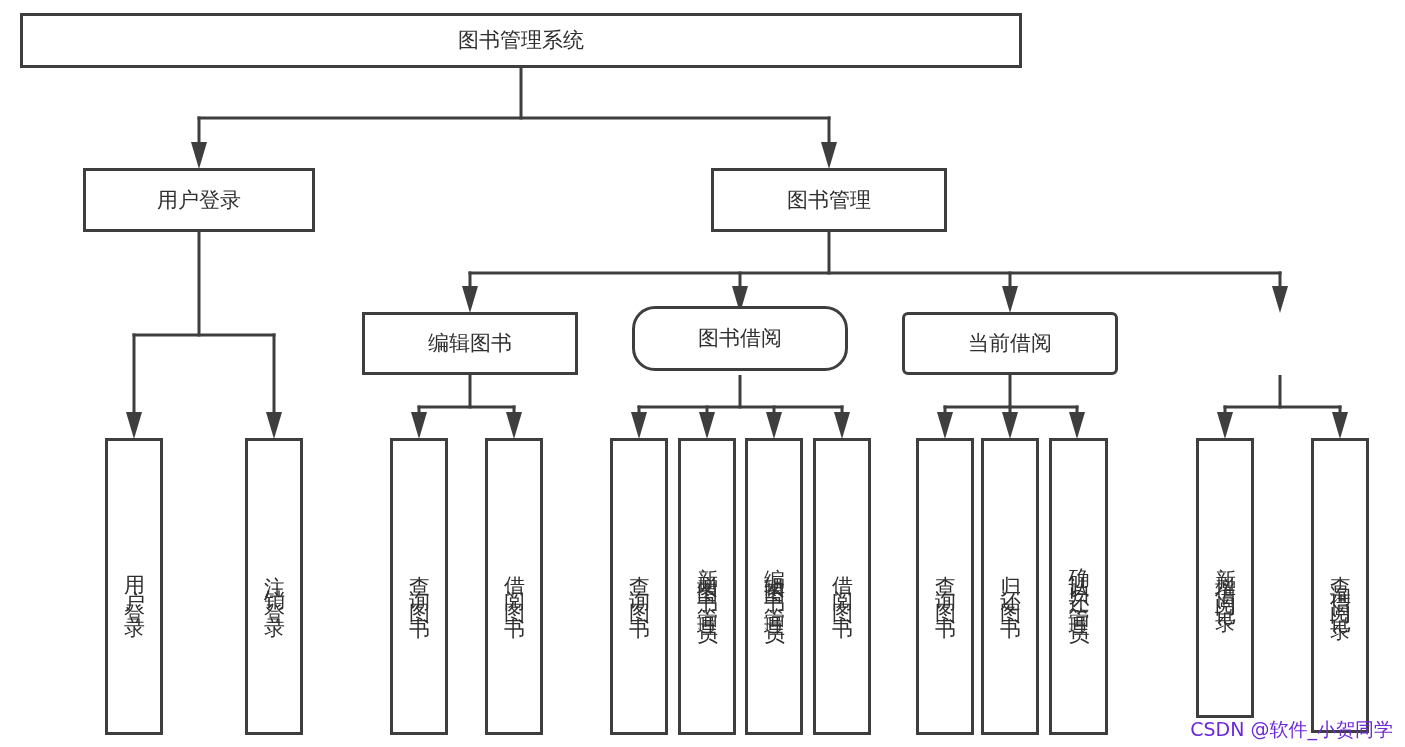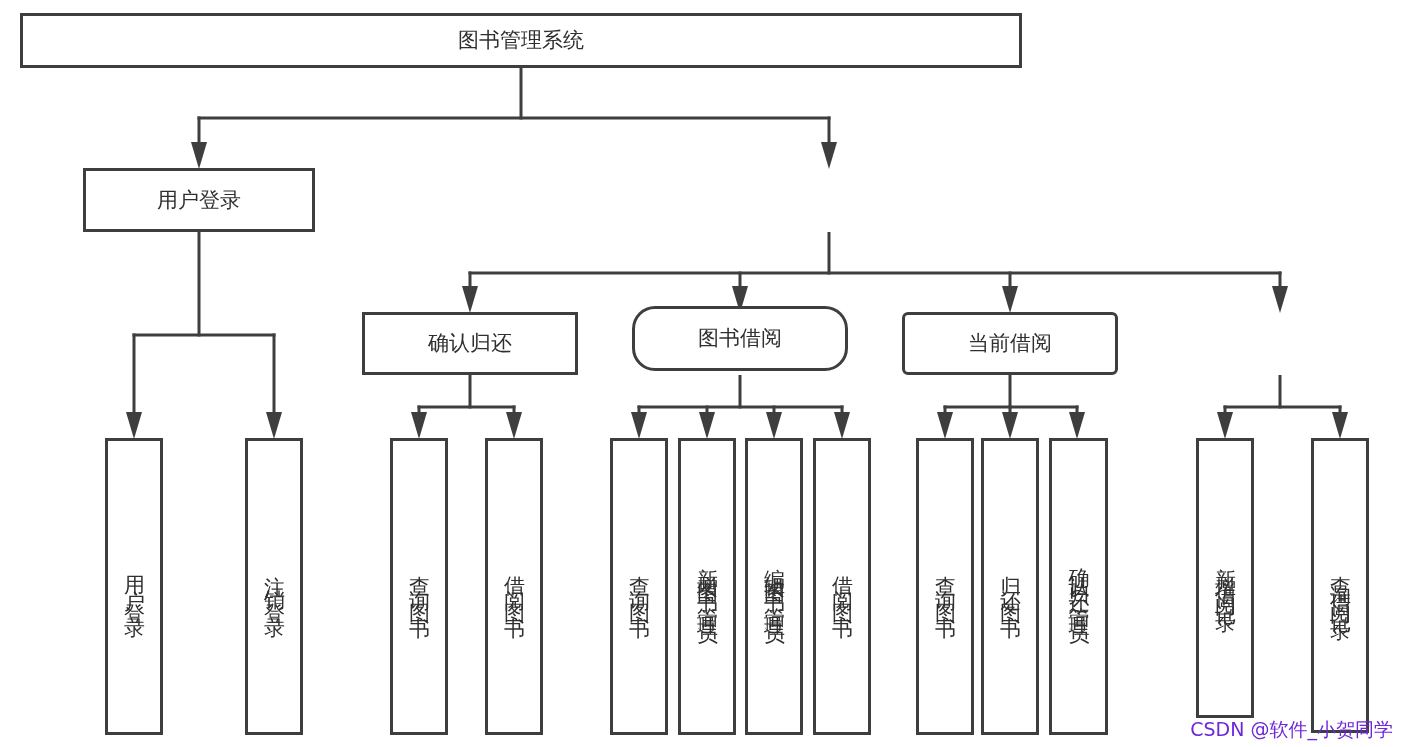"图书管理" div.box { html: none -> <div> <span>图书管理</span> </div> }
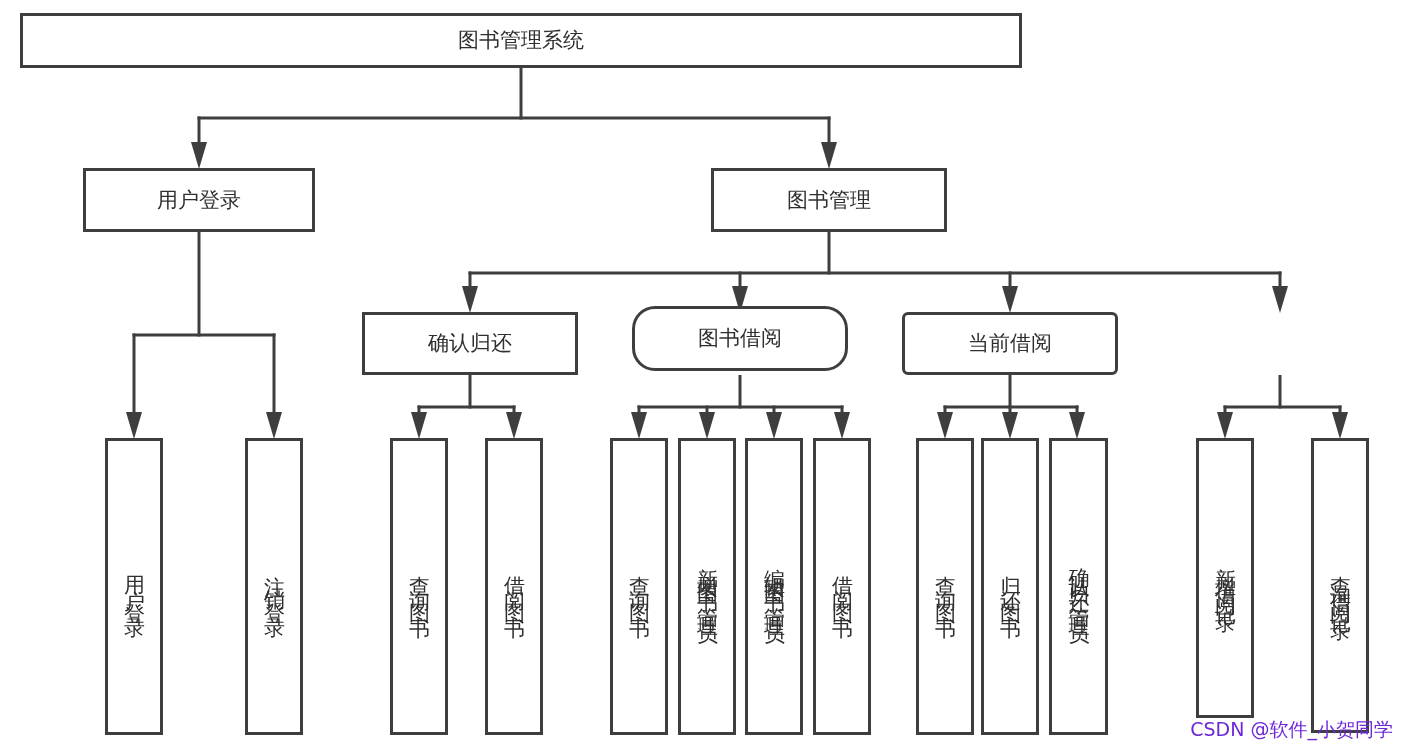"确认归还" span { text: 确认归还 -> 编辑图书 }
